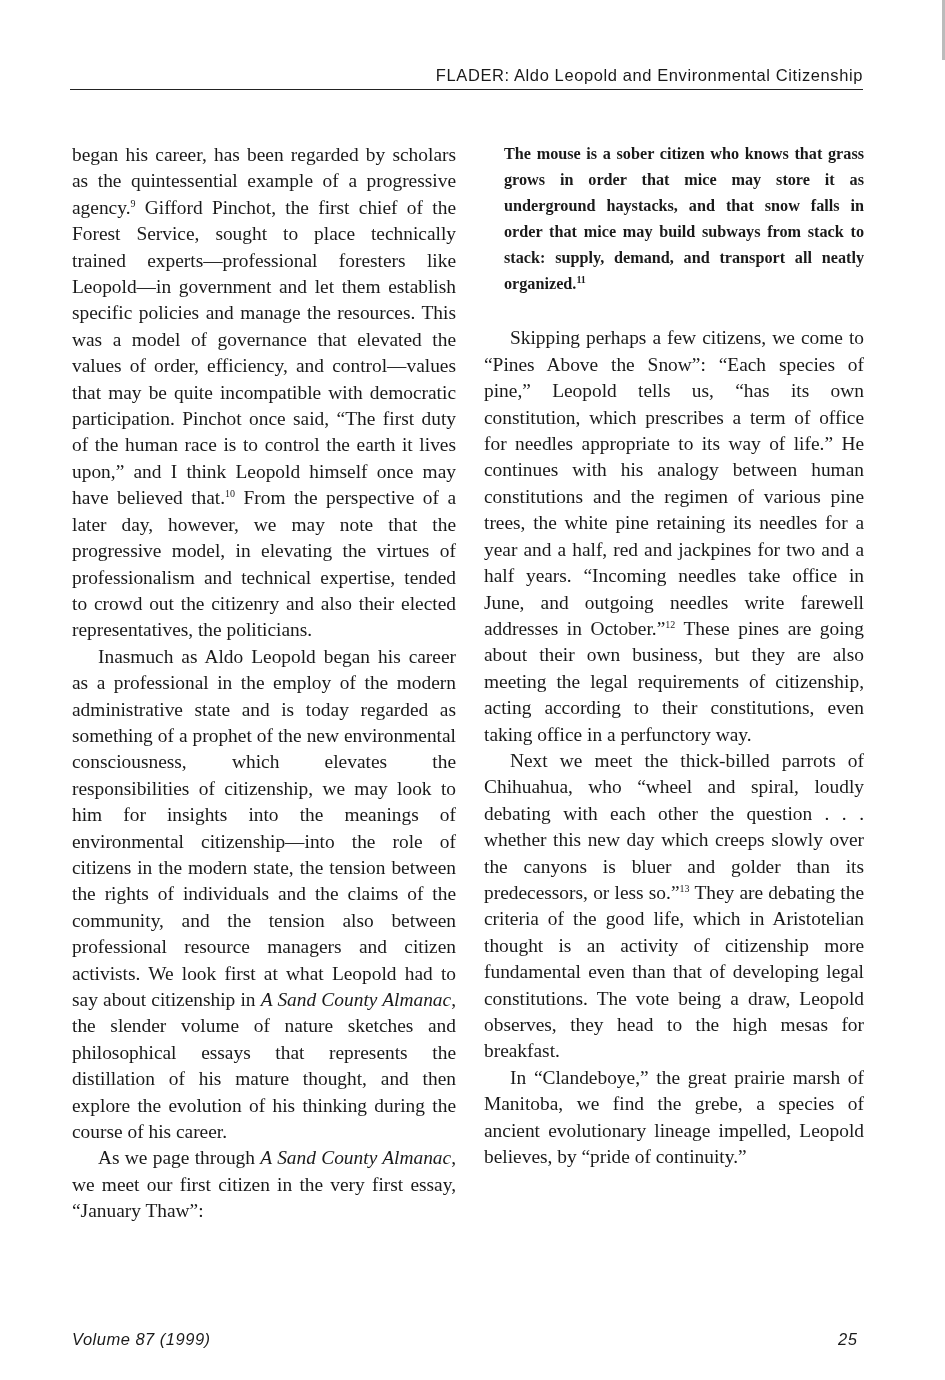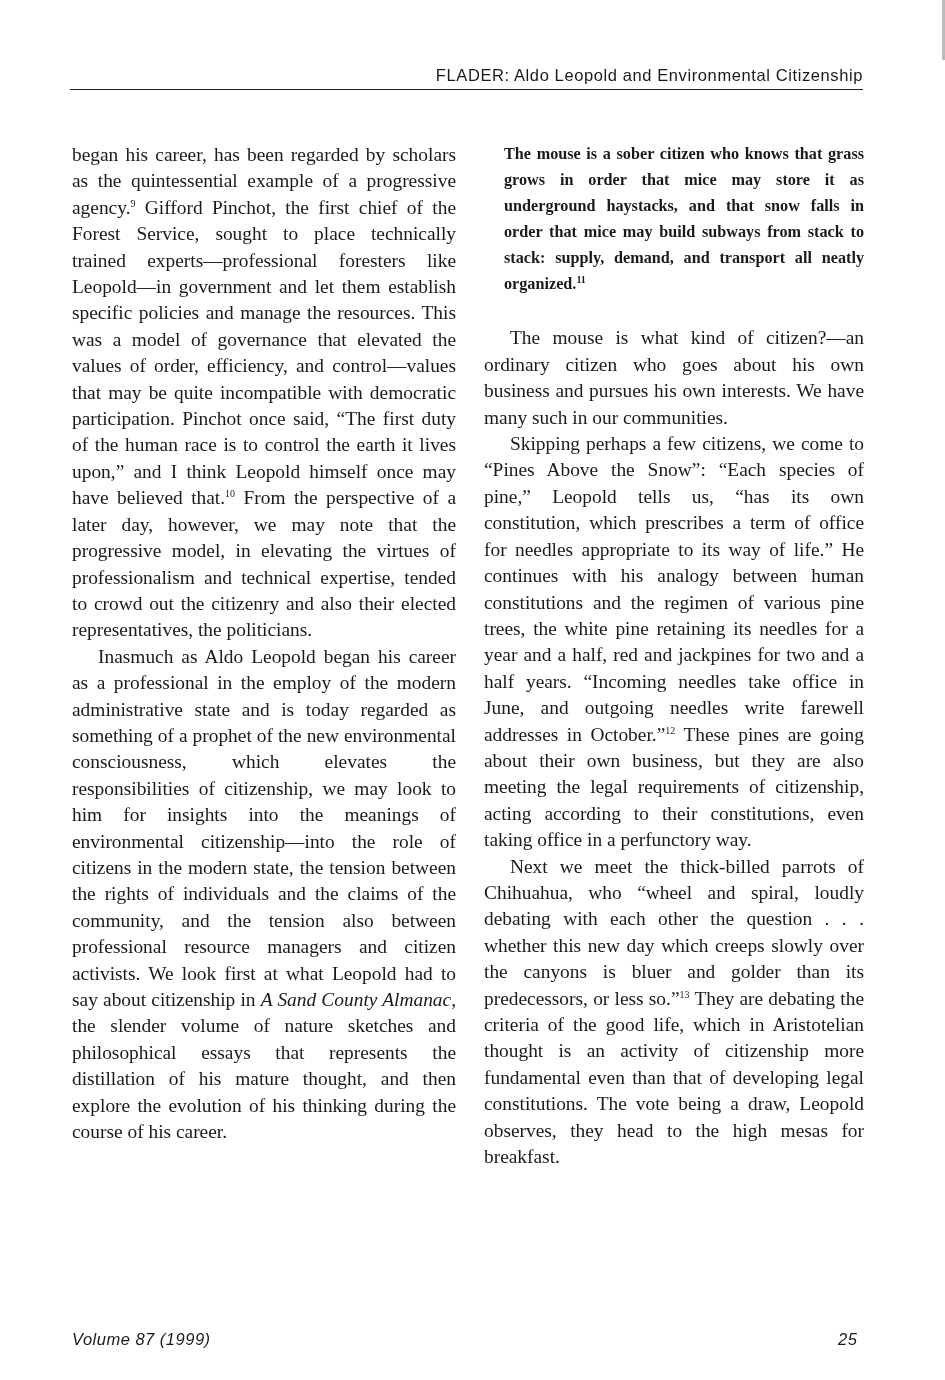"The mouse is what kind" p.ind { html: <p>The mouse is what kind of citizen?—an ordinary citizen who goes about his own business and pursues his own interests. We have many such in our communities.</p> -> none }
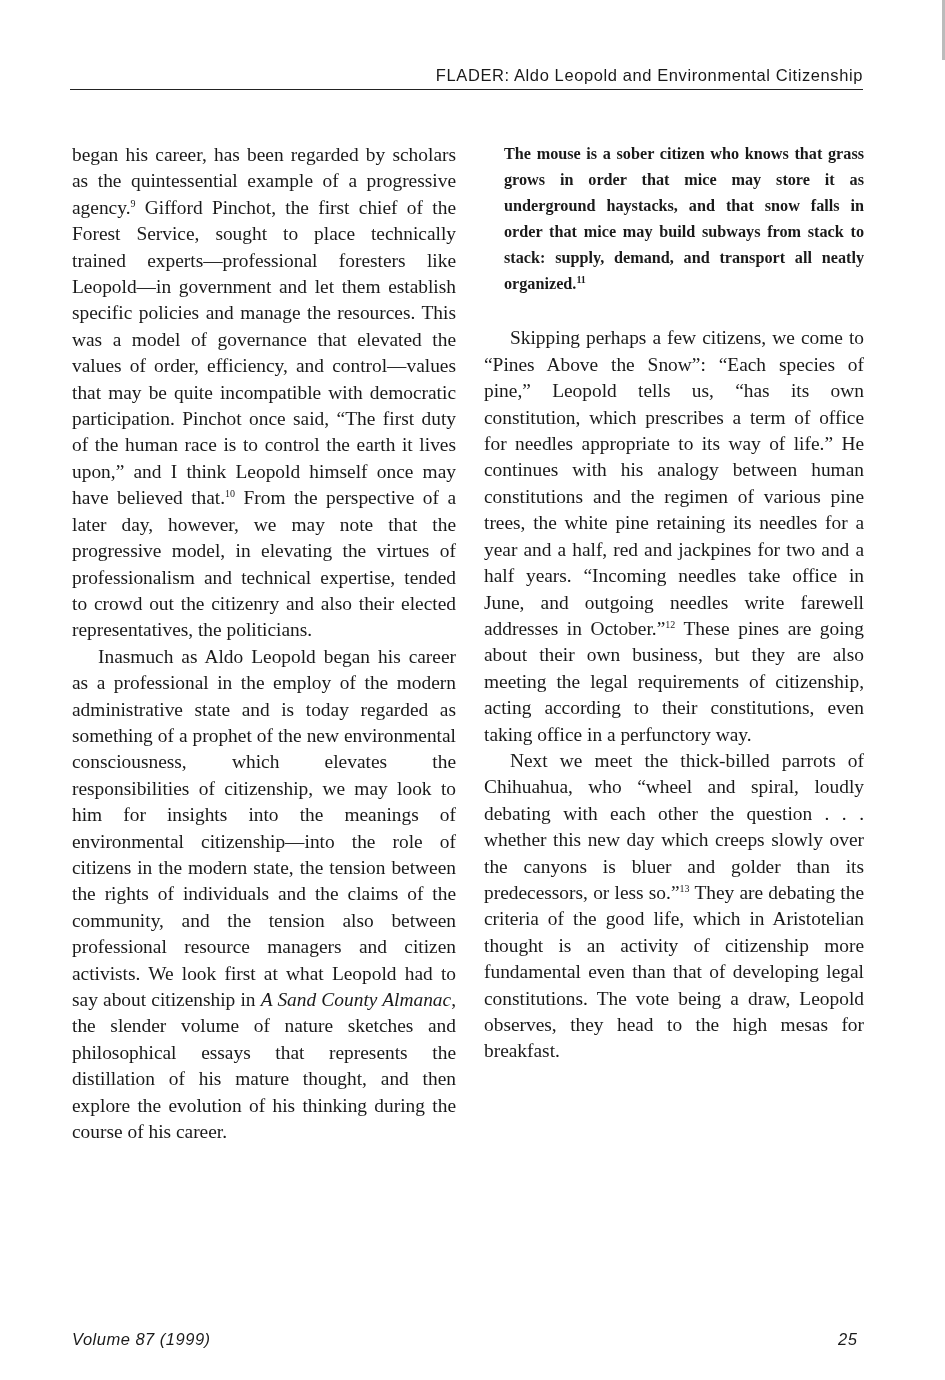"In “Clandeboye,” the great prairie" p.ind { html: none -> <p>In “Clandeboye,” the great prairie marsh of Manitoba, we find the grebe, a species of ancient evolutionary lineage impelled, Leopold believes, by “pride of continuity.”</p> }
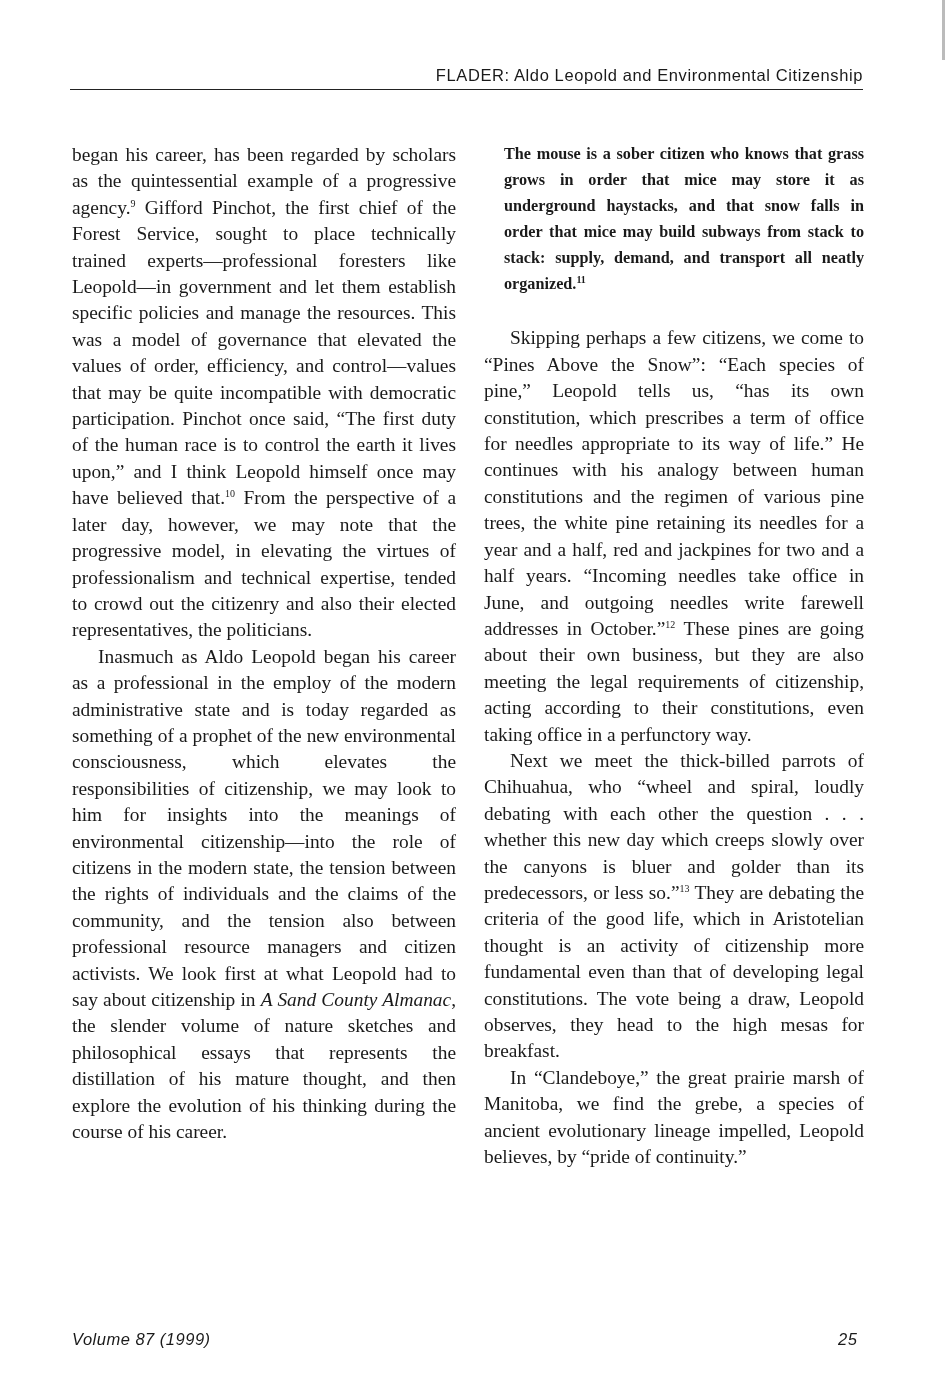"As we page through A" p.ind { html: none -> <p><span>As we page through </span><i>A Sand County Almanac</i><span>, we meet our first citizen in the very first essay, “January Thaw”:</span></p> }
